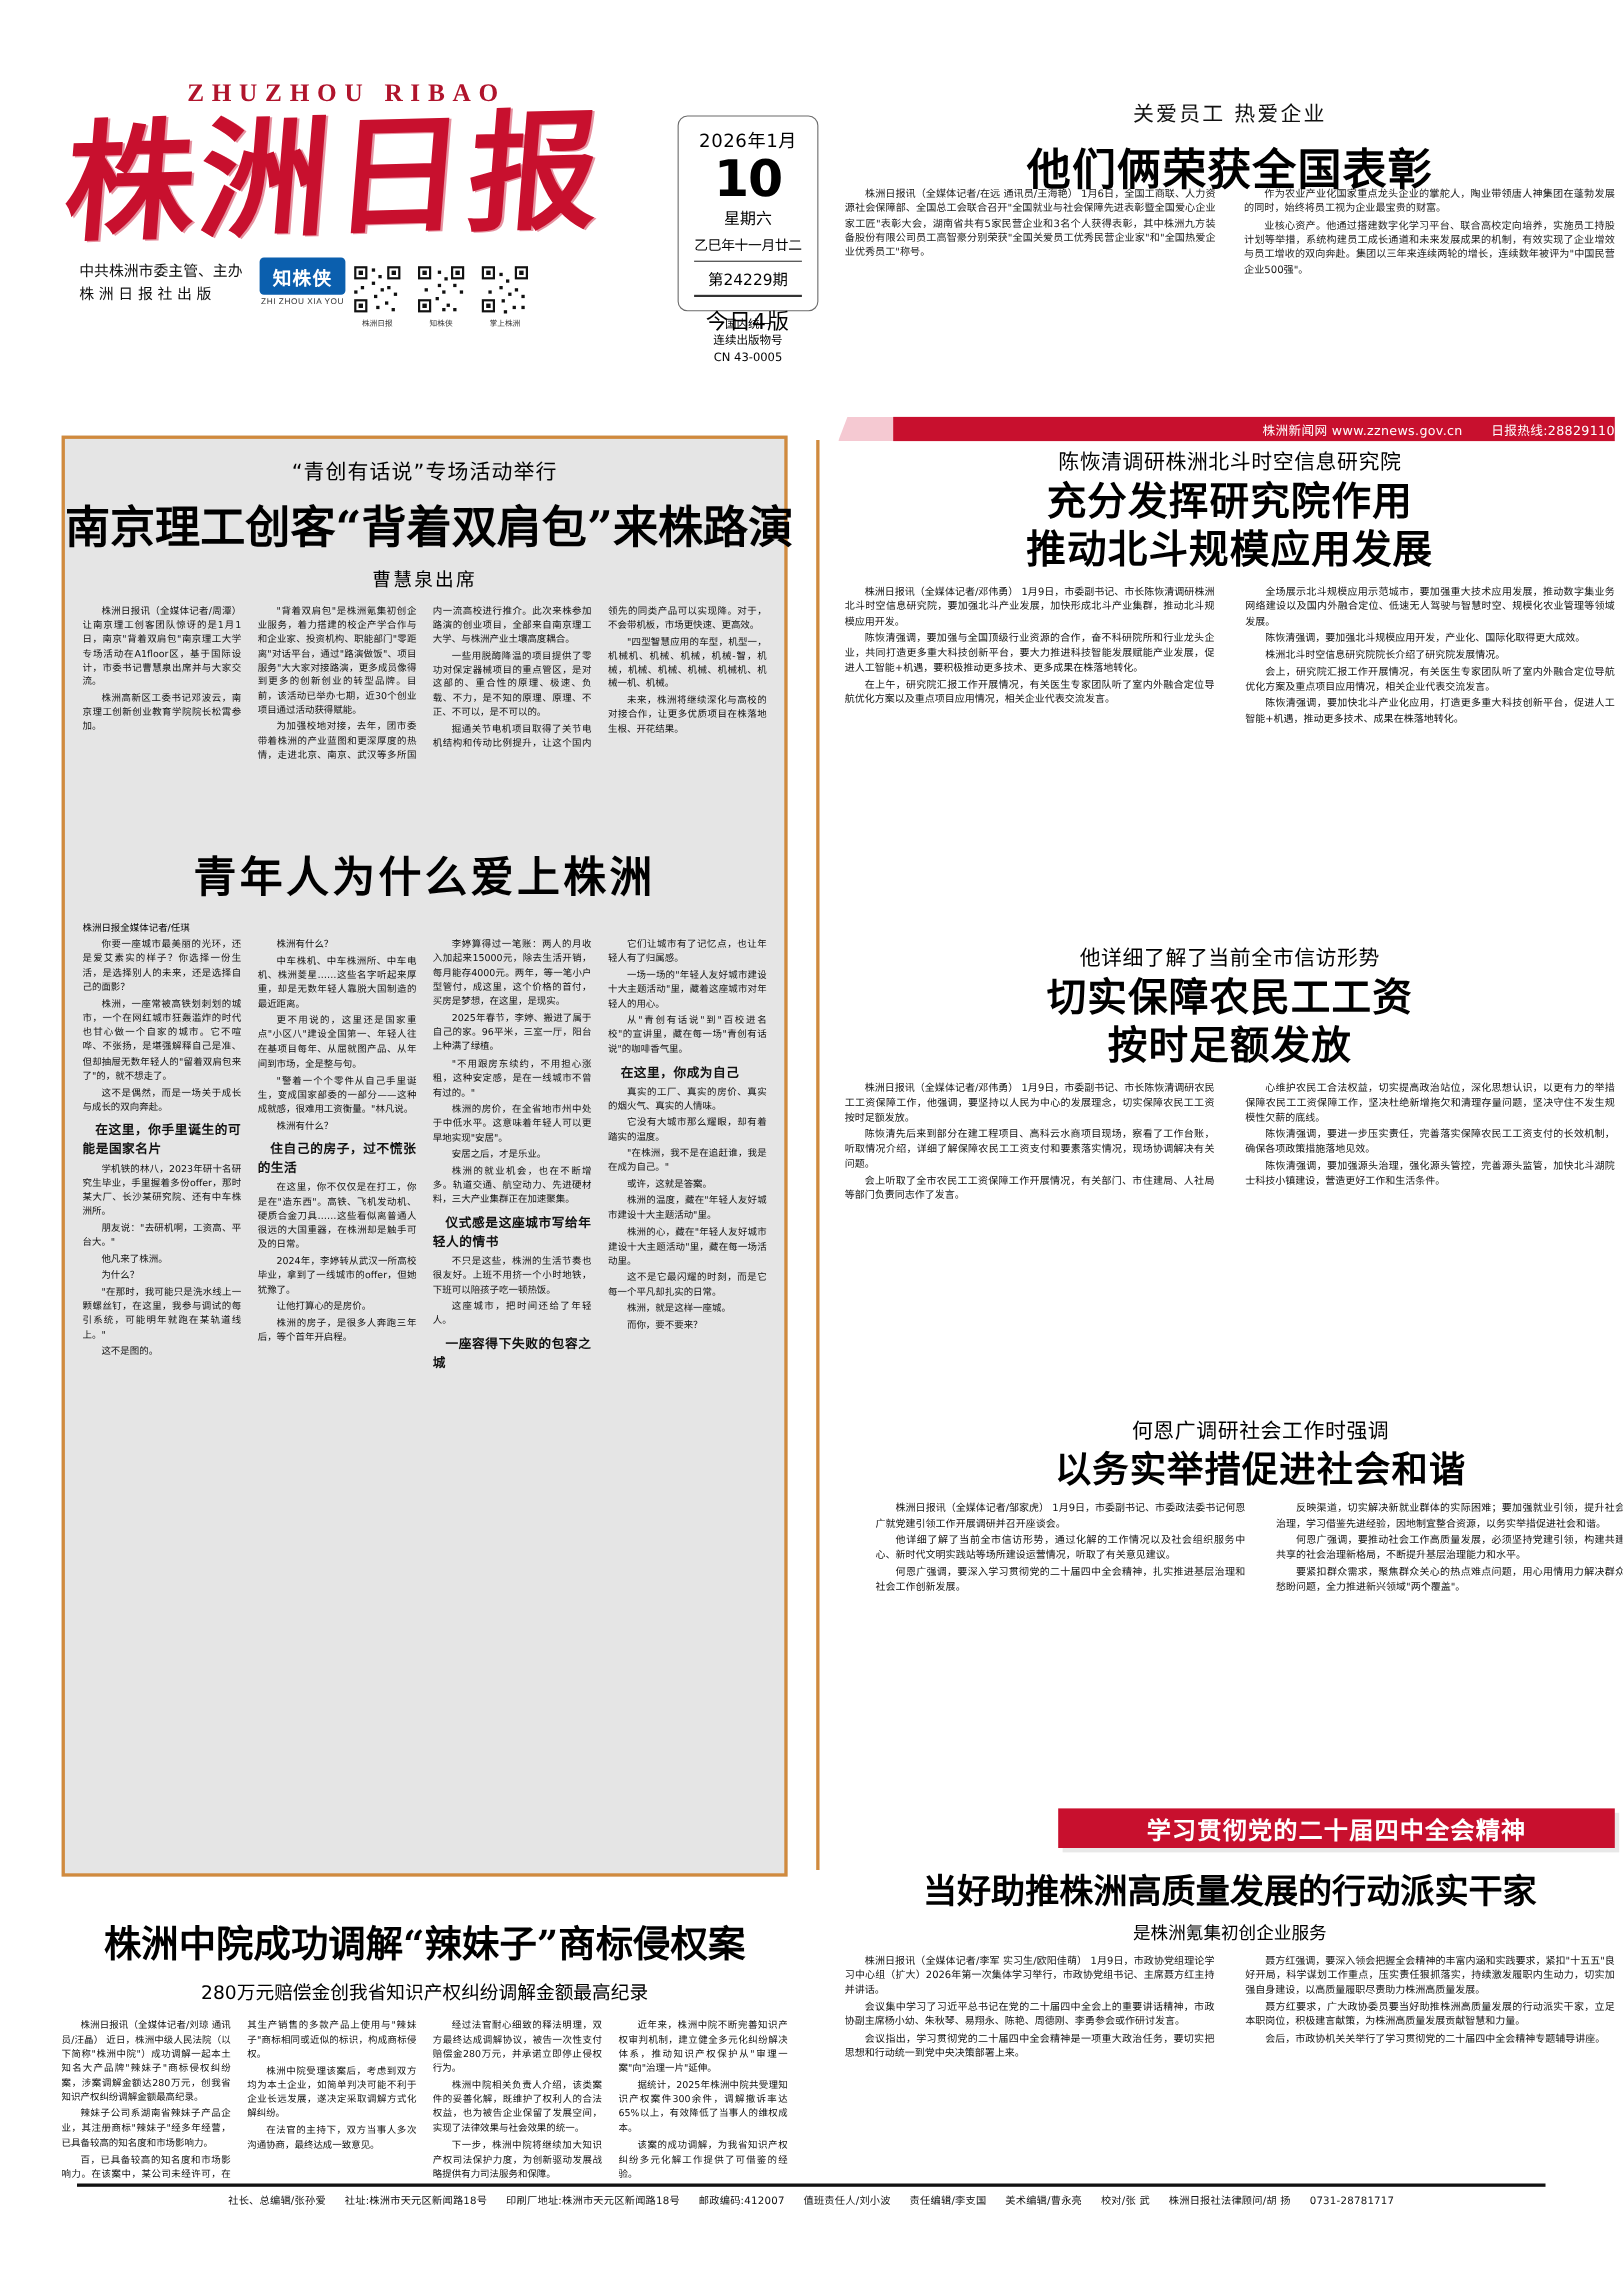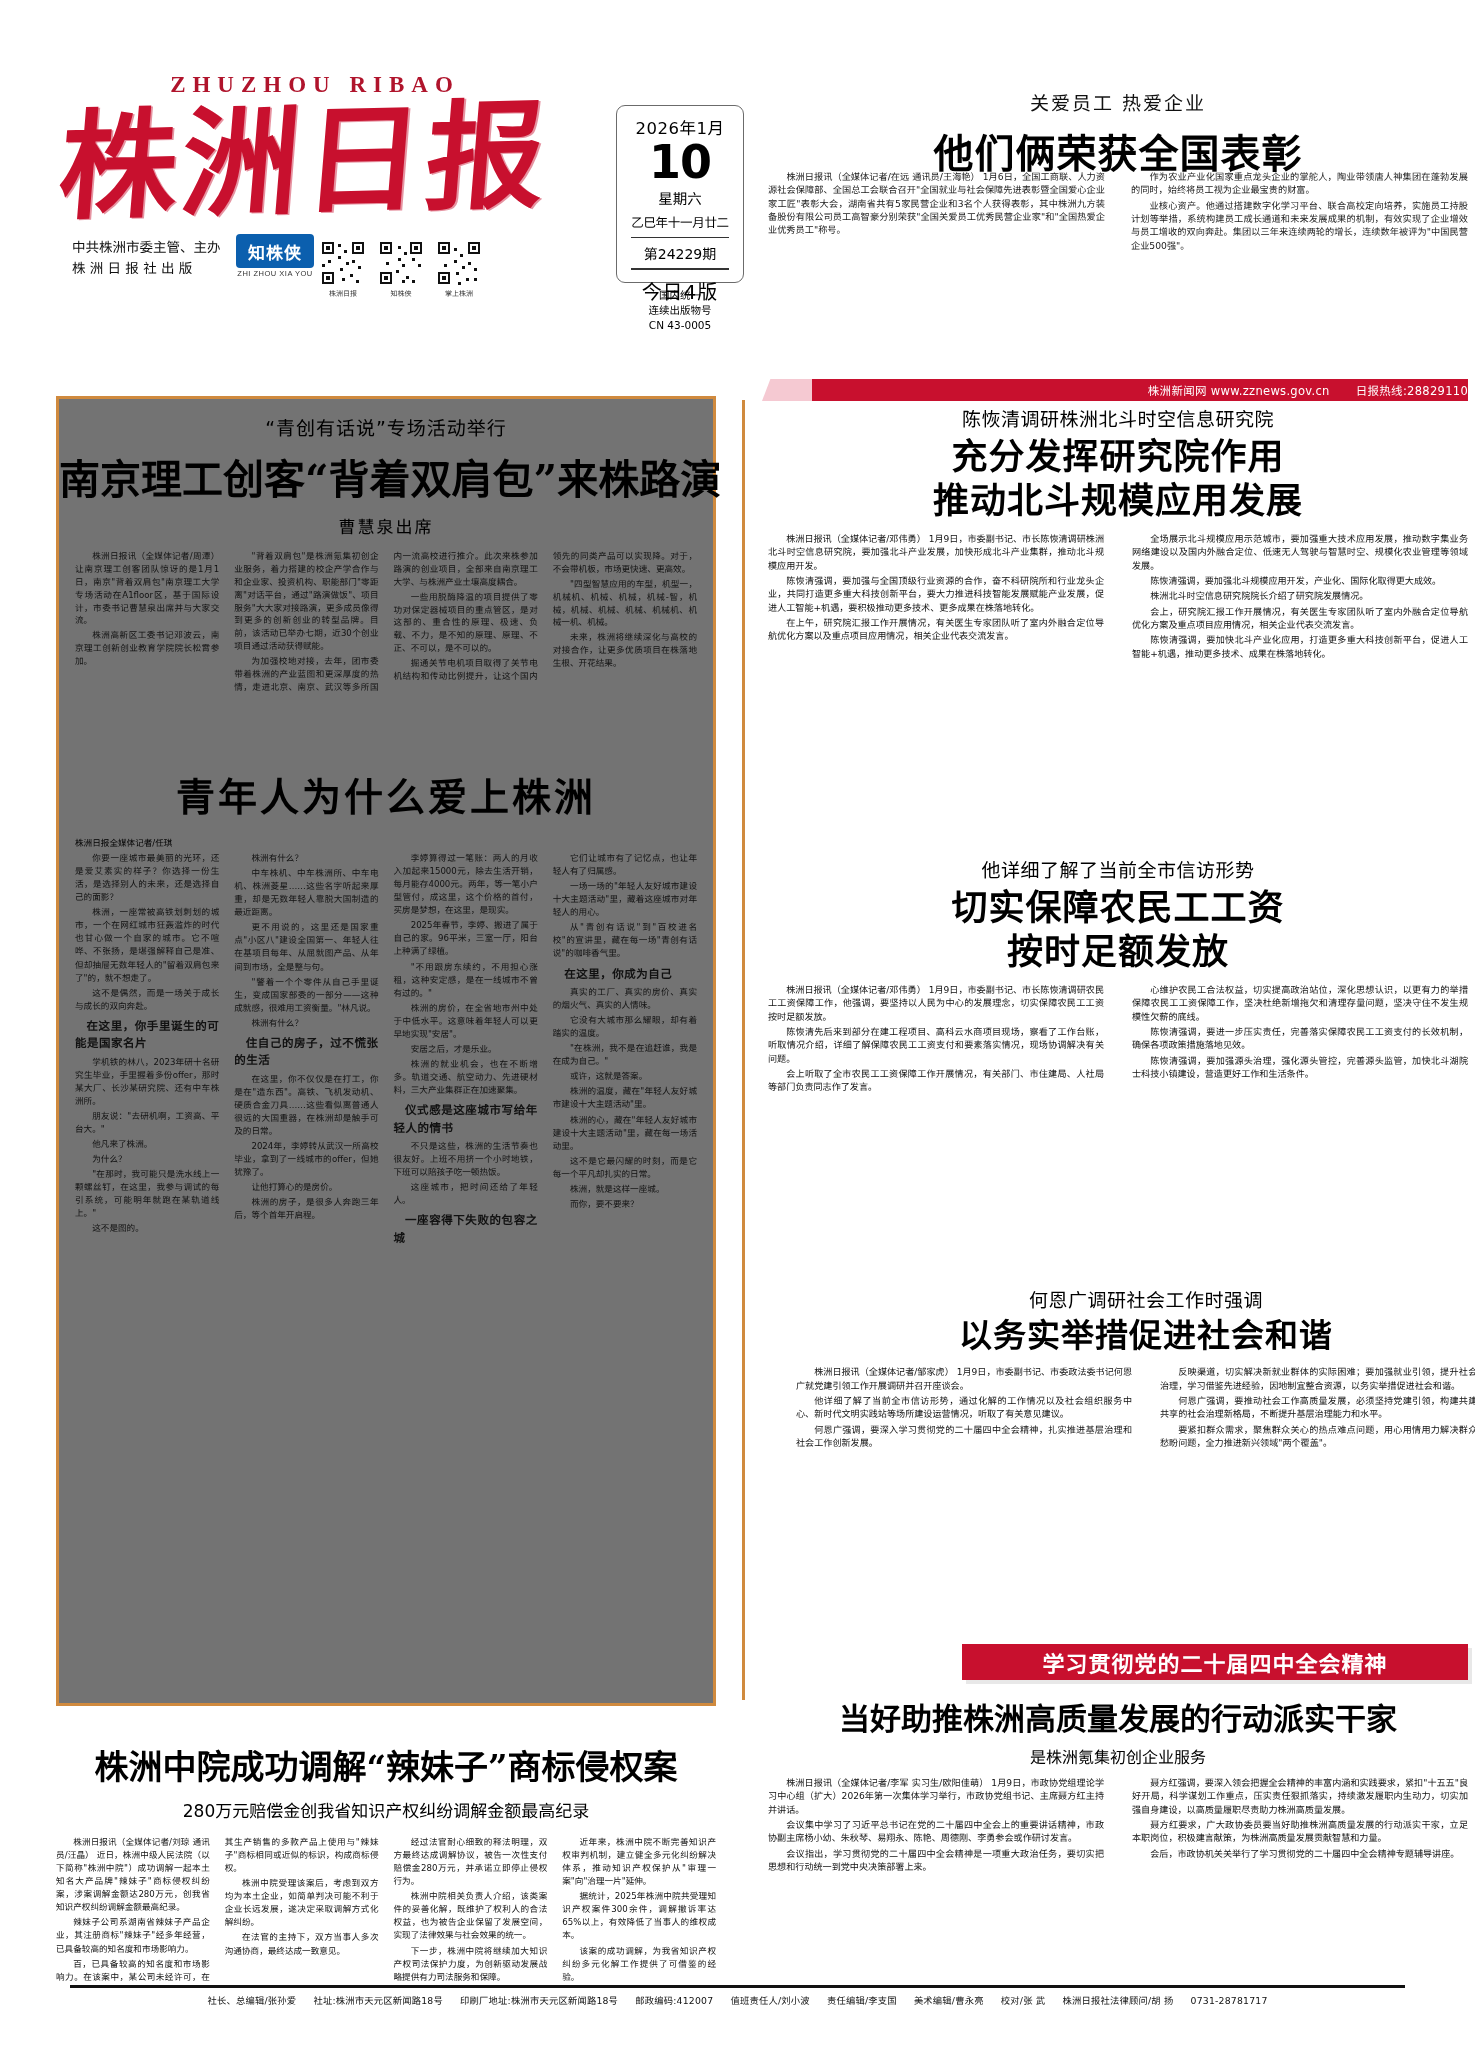"“青创有话说”专场活动举行" .left-box { background: #737373 -> #e5e5e5 }
